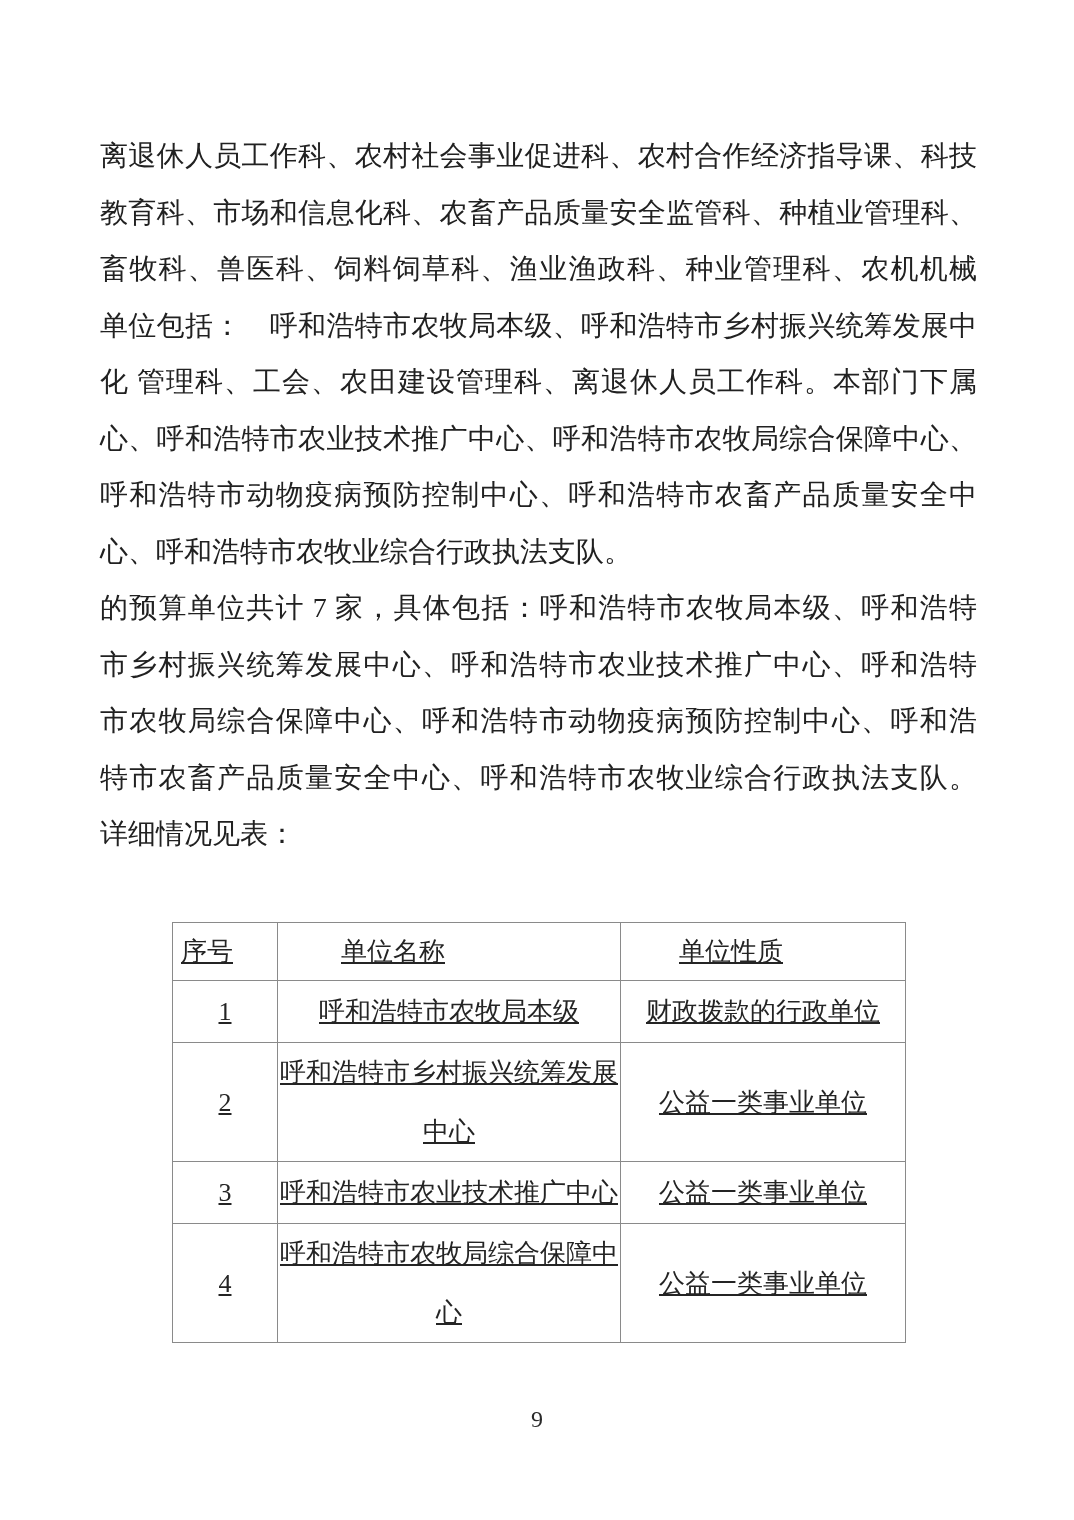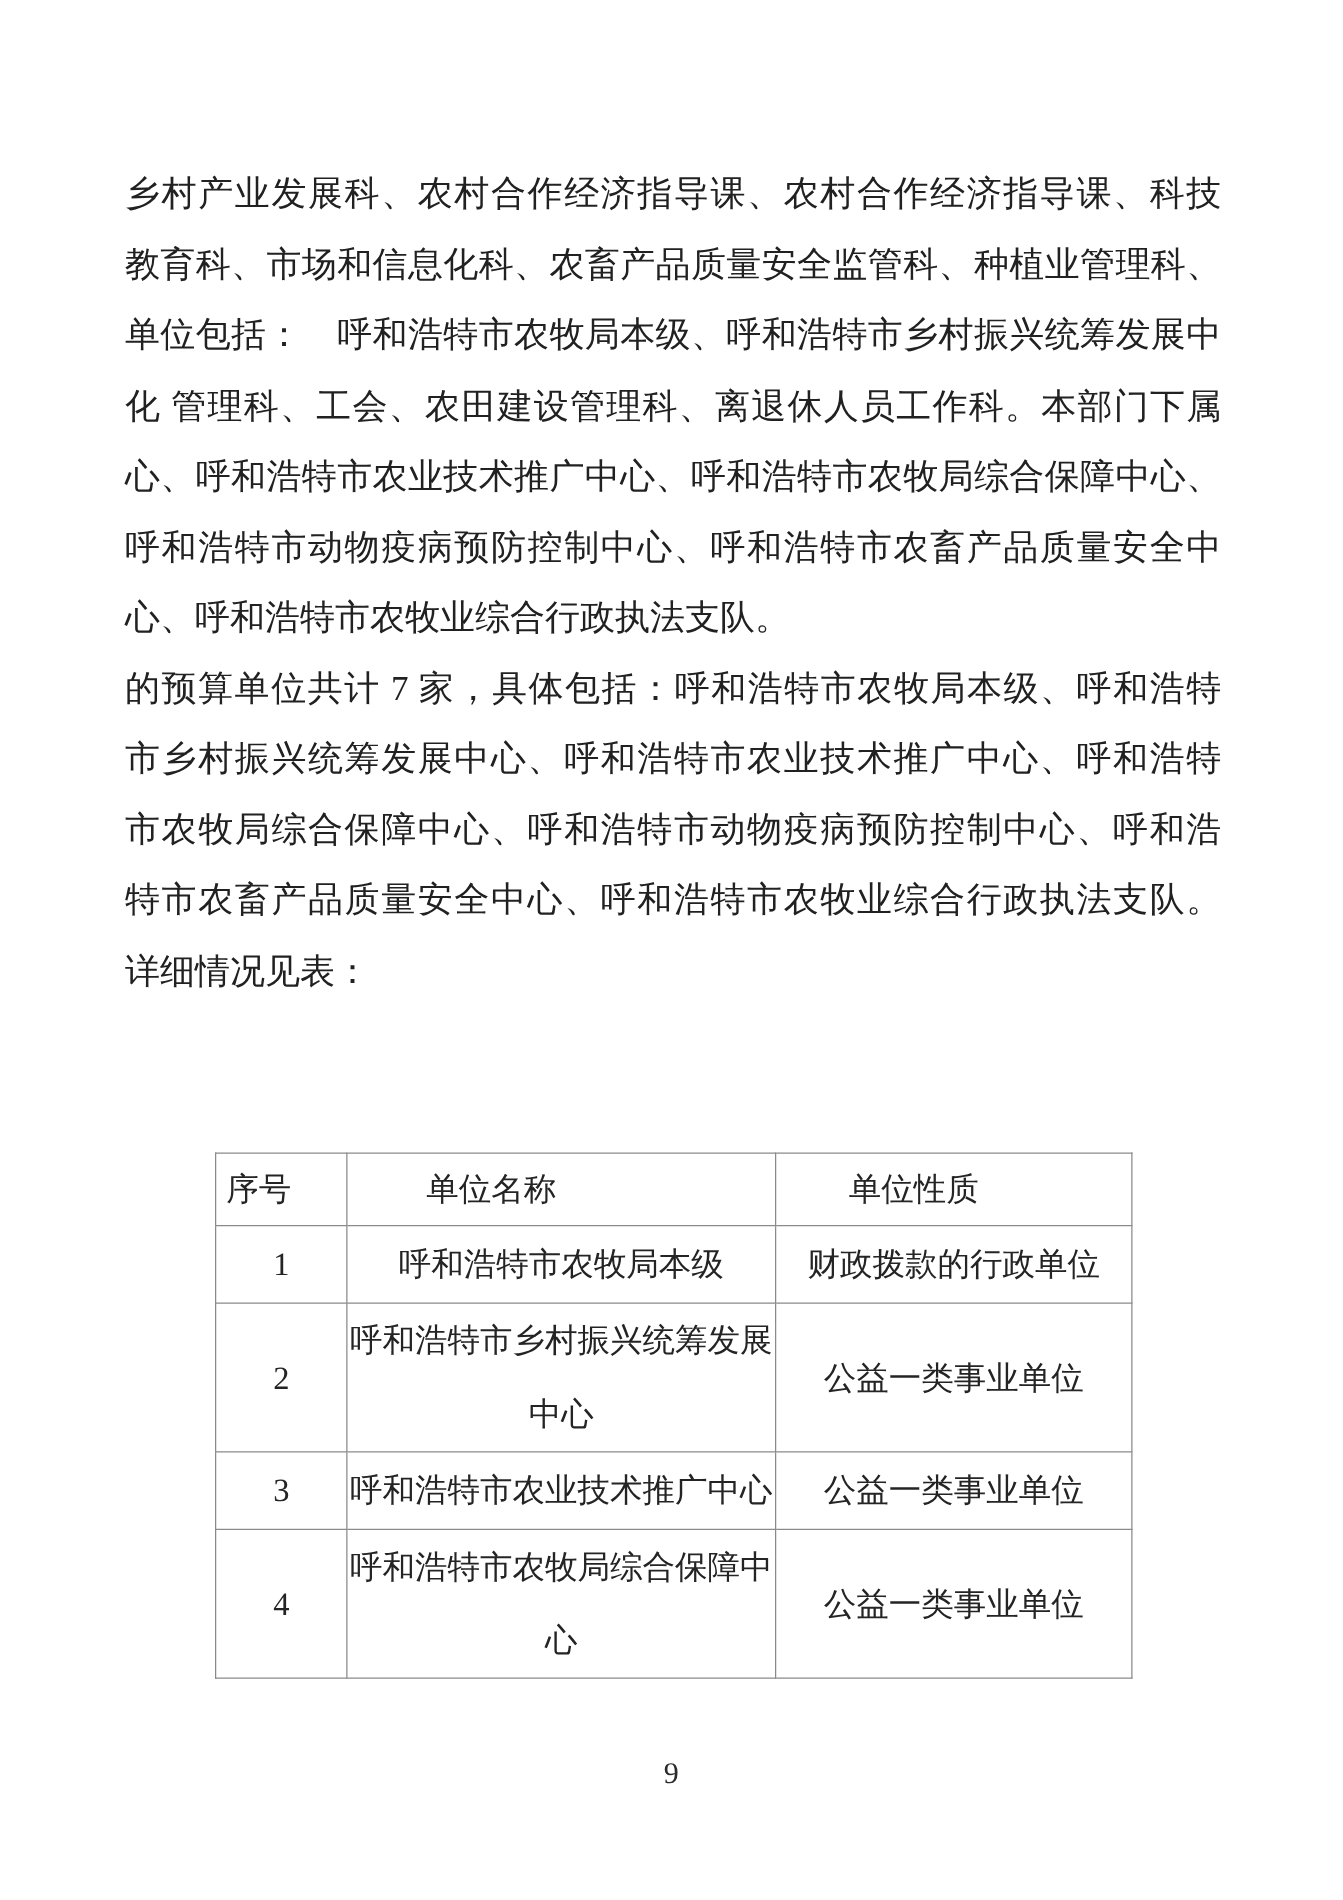"乡村产业发展科、农村合作经济指导课、农村合作经济指导课、科技" div.line { text: 乡村产业发展科、农村合作经济指导课 -> 离退休人员工作科、农村社会事业促进科 }
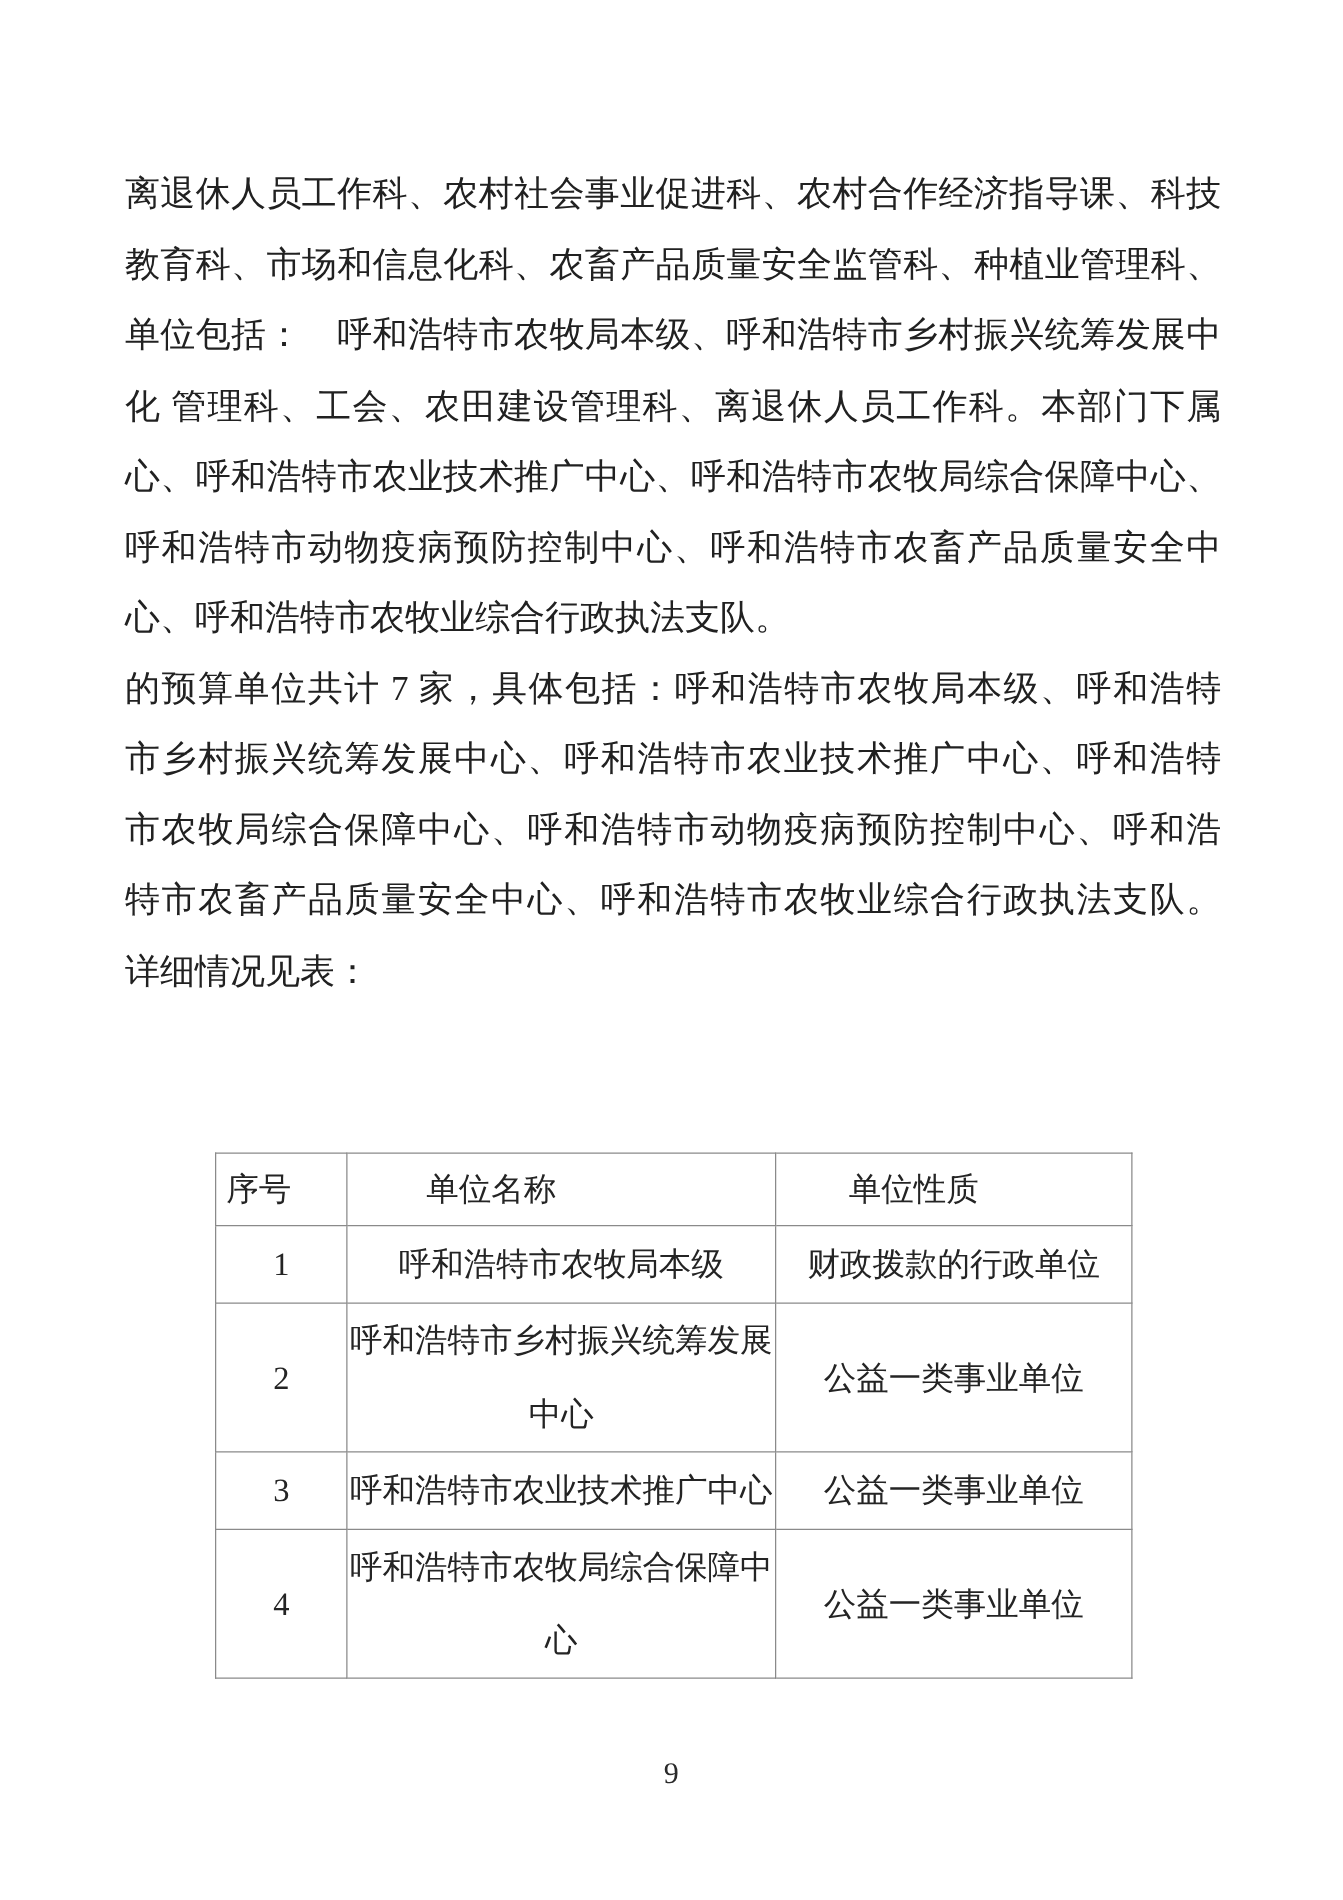"畜牧科、兽医科、饲料饲草科、渔业渔政科、种业管理科、农机机械" div.line { html: none -> <div>畜牧科、兽医科、饲料饲草科、渔业渔政科、种业管理科、农机机械</div> }
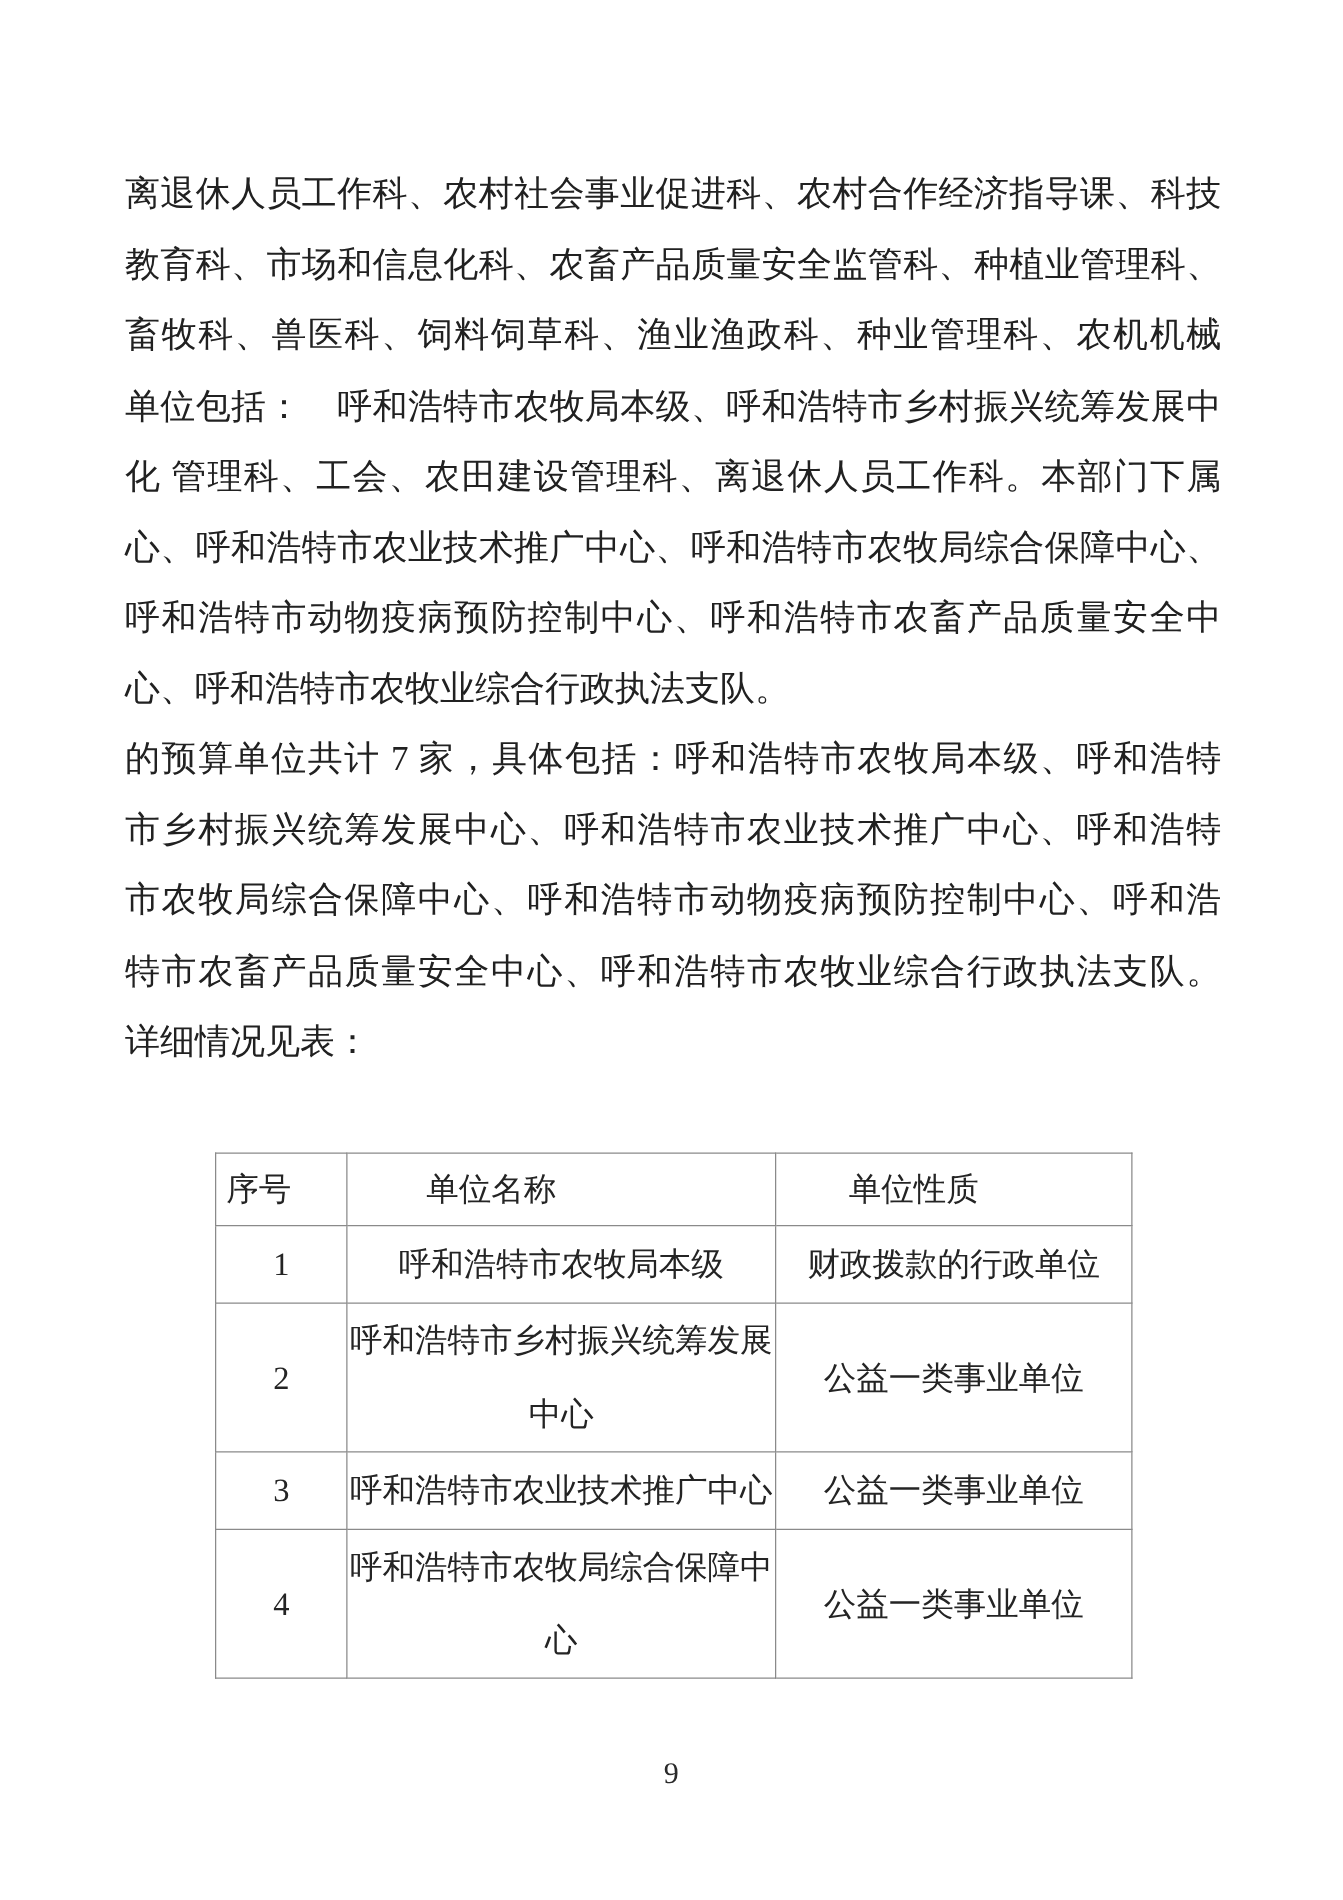"序号" .units-table { text-decoration: none -> underline }
